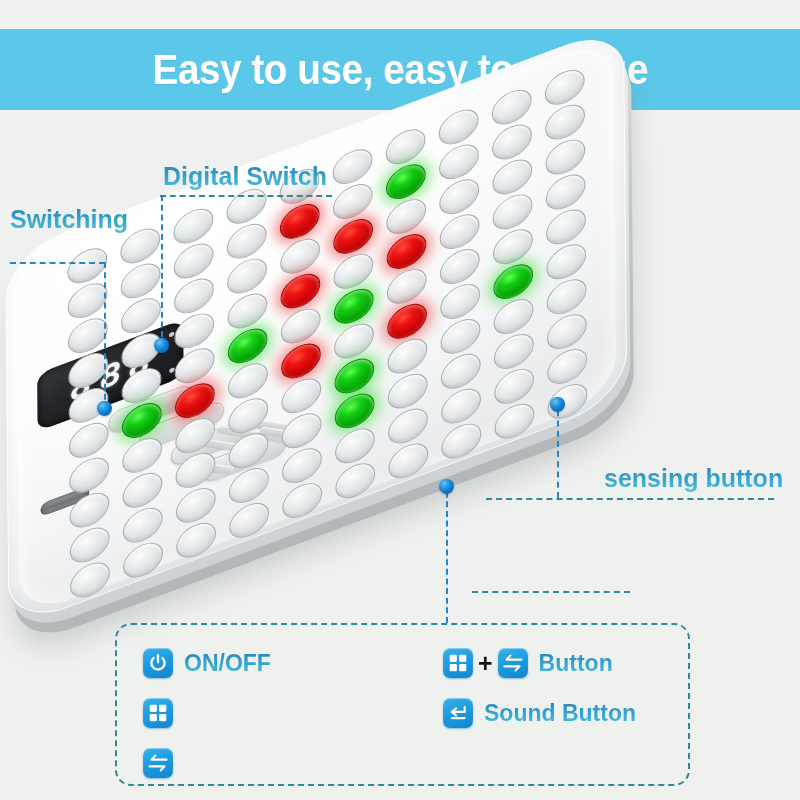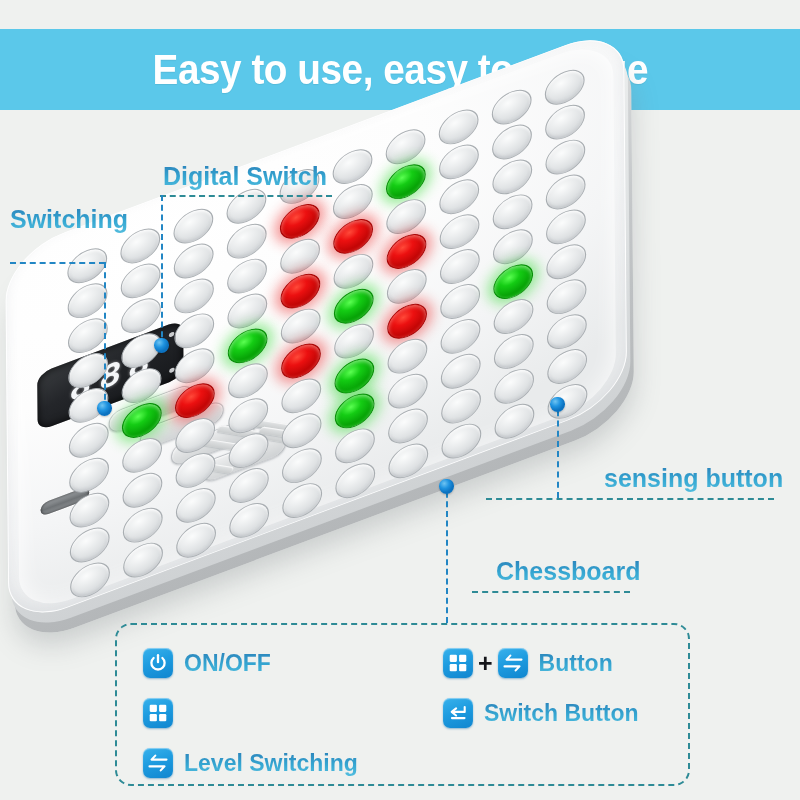"Chessboard" div.callout-label { html: <div>Chessboard</div> -> none }
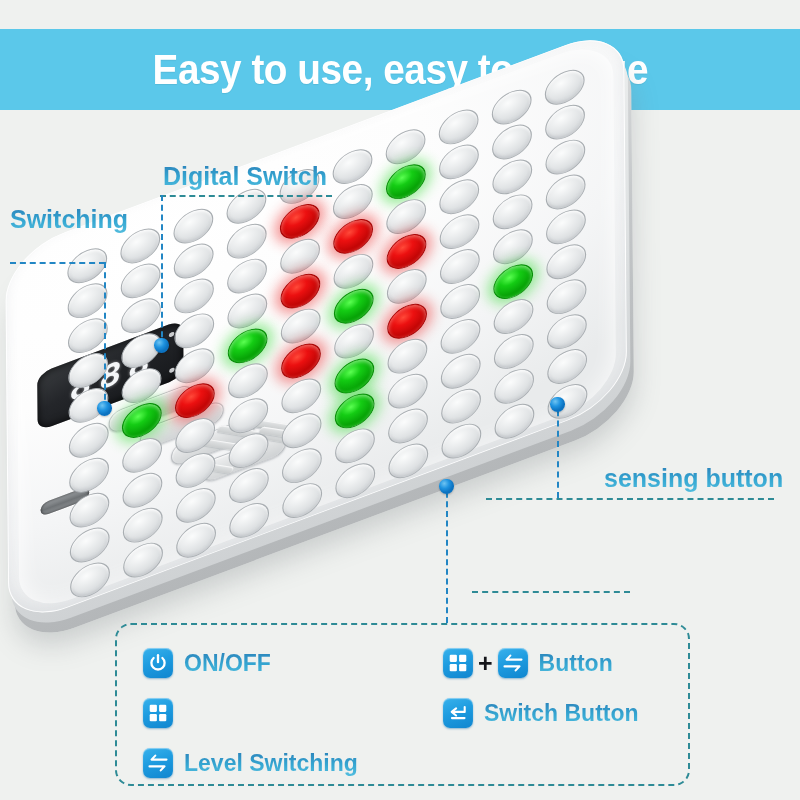"Switch Button" span.legend-text { text: Switch -> Sound }
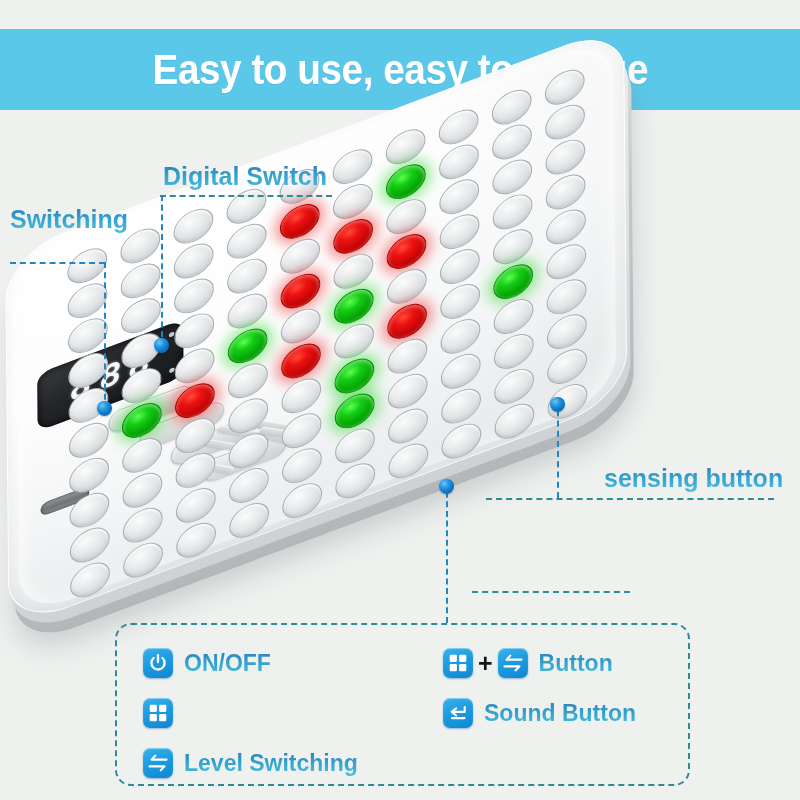"Level Switching" span.legend-text { html: <span>Level Switching</span> -> none }
